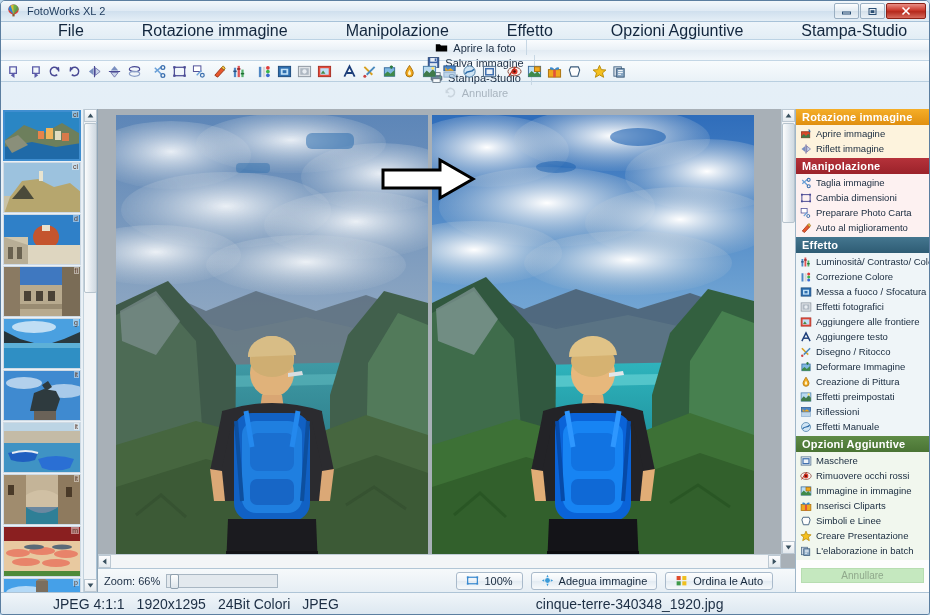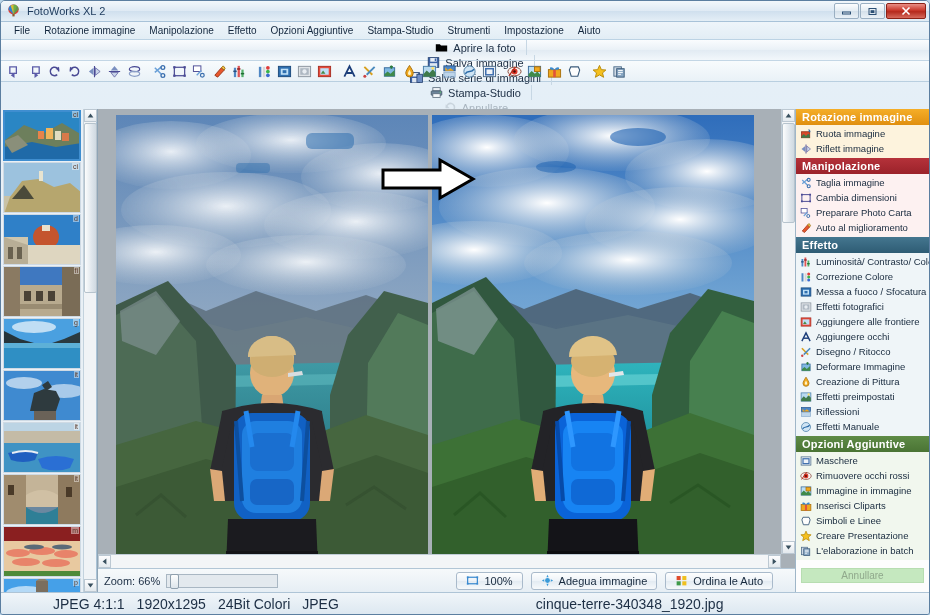"File" .menu-item { font-size: 10px -> 16px; margin-left: none -> 44px }
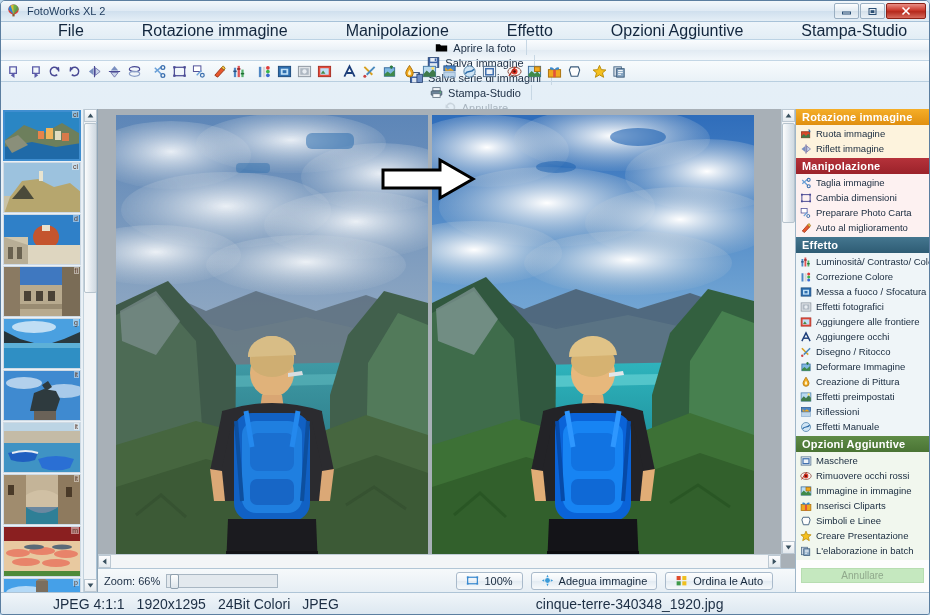"Salva serie di immagini" div.bigbtn { html: <div> <span> <svg> <rect></rect> <rect></rect> <rect></rect> <rect></rect> </svg> </span> <span>Salva serie di immagini</span> </div> -> none }
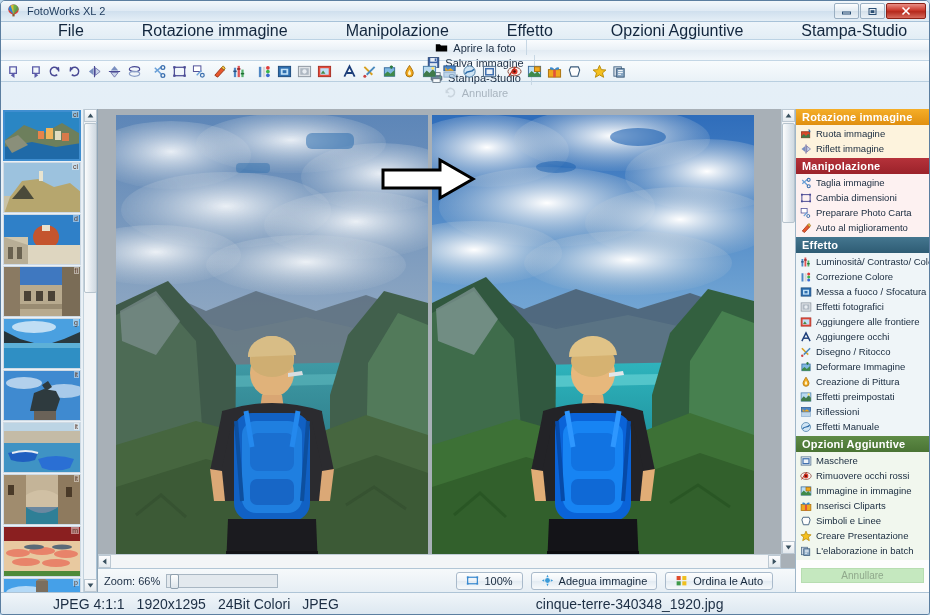"Ruota immagine" span { text: Ruota -> Aprire }
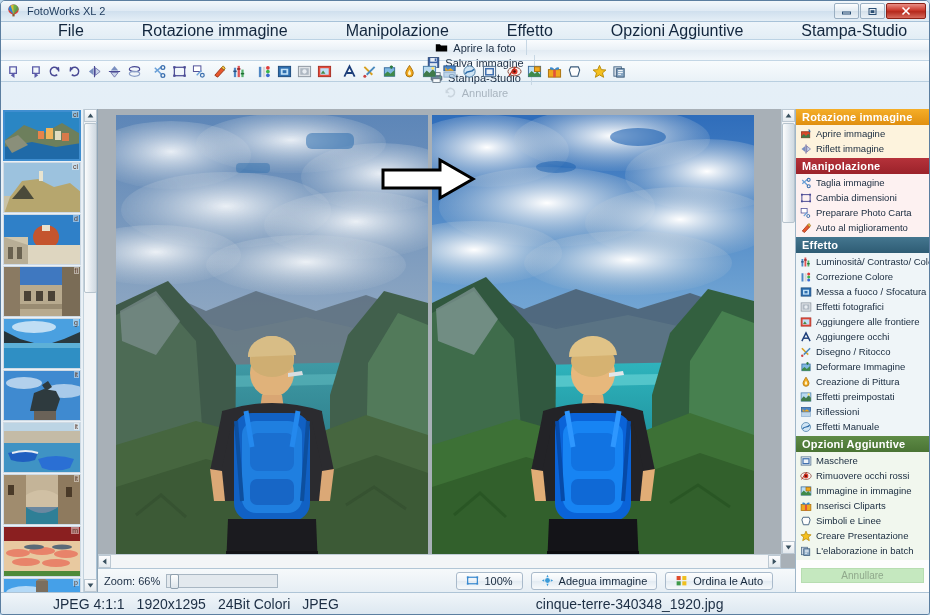"Aggiungere occhi" span { text: occhi -> testo }
